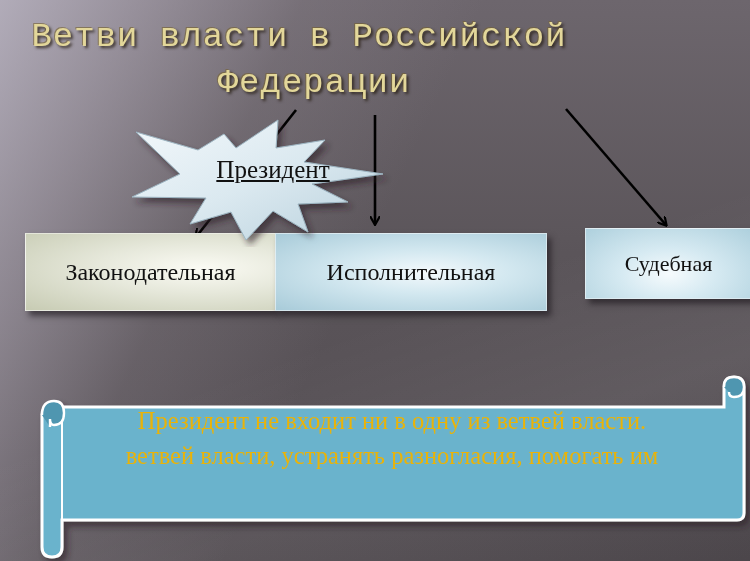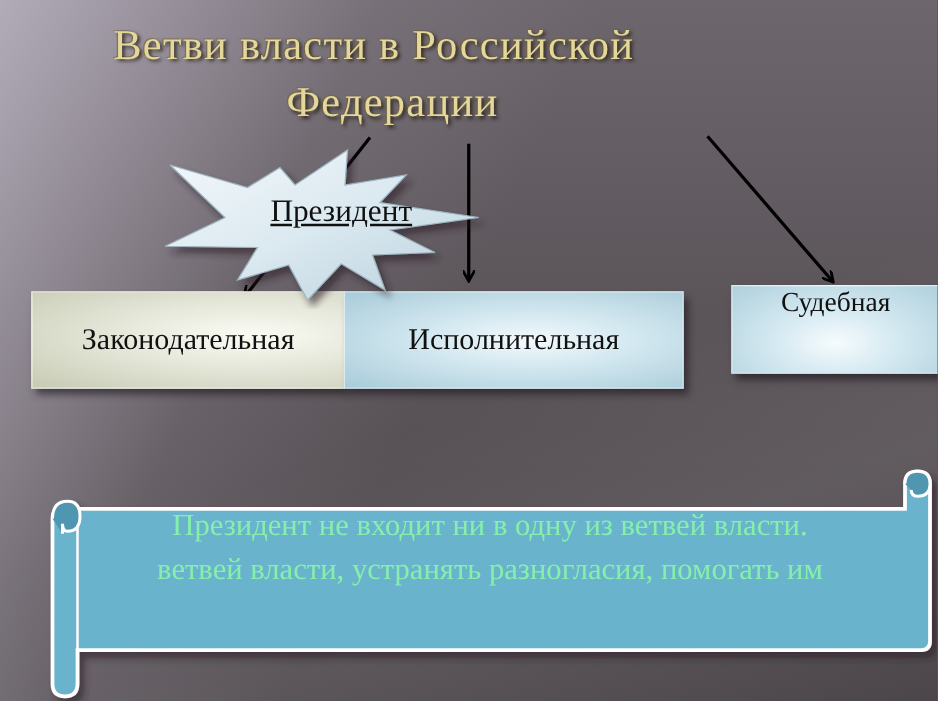"Ветви власти в Российской" .title { font-family: Liberation Serif, serif -> Liberation Mono, monospace }
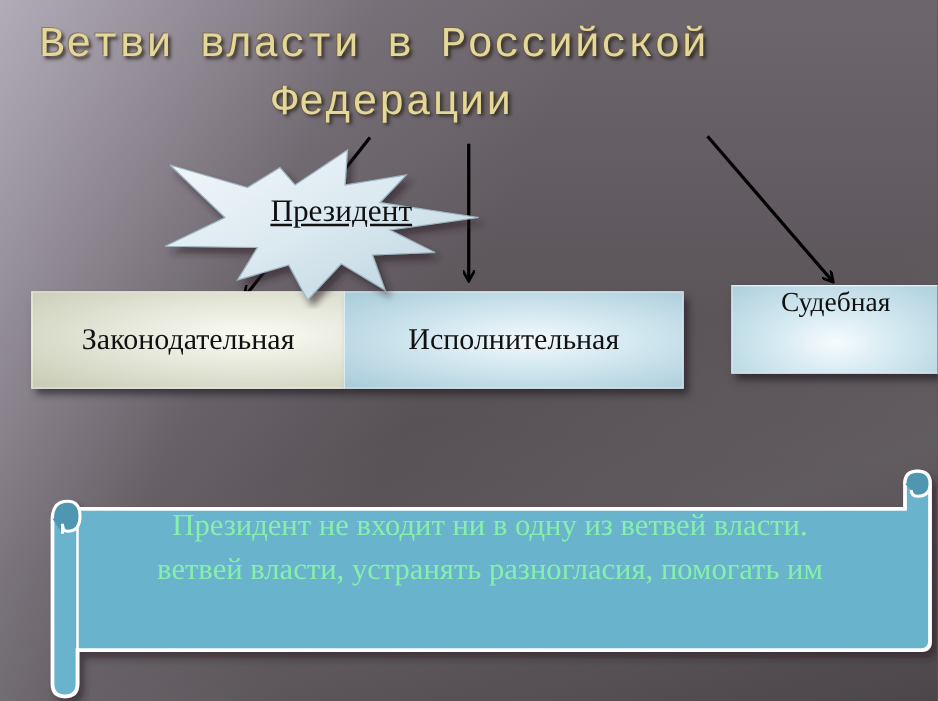"Судебная" .box.judicial span { margin-top: none -> 22px }
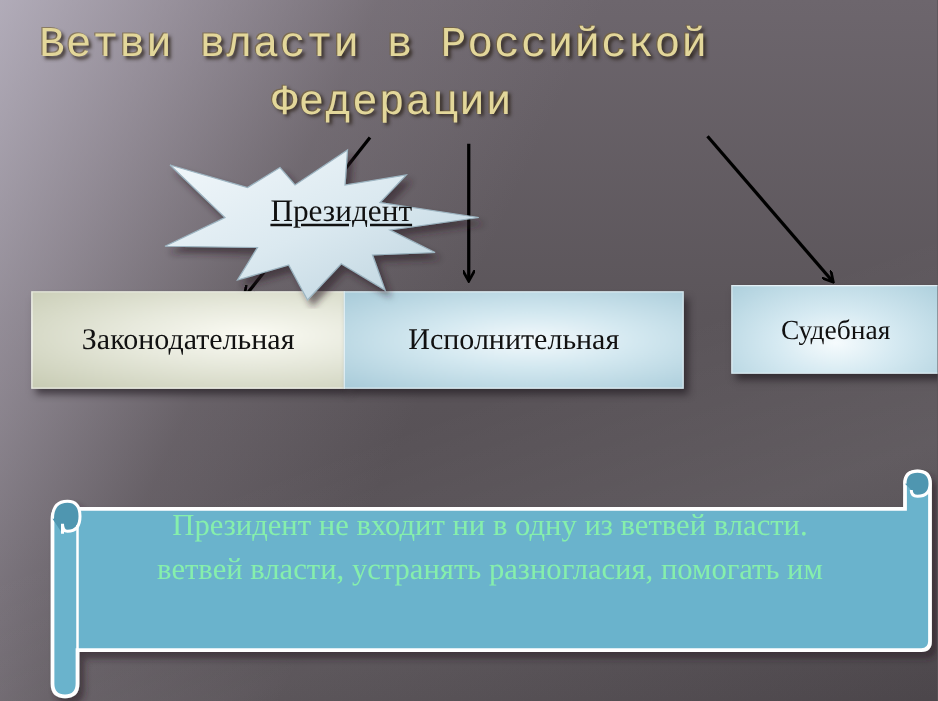"Президент не входит ни в" .scroll-text { color: #86efac -> #eab308 }
